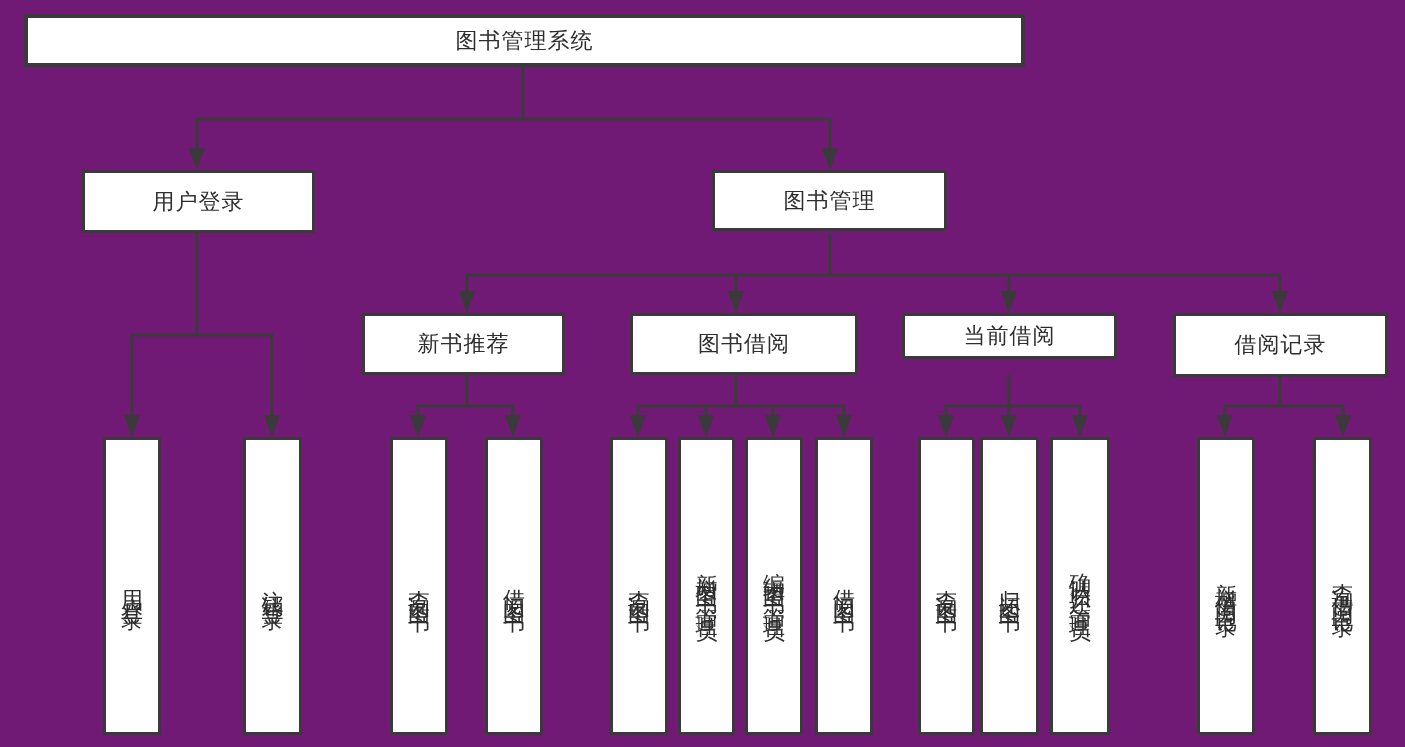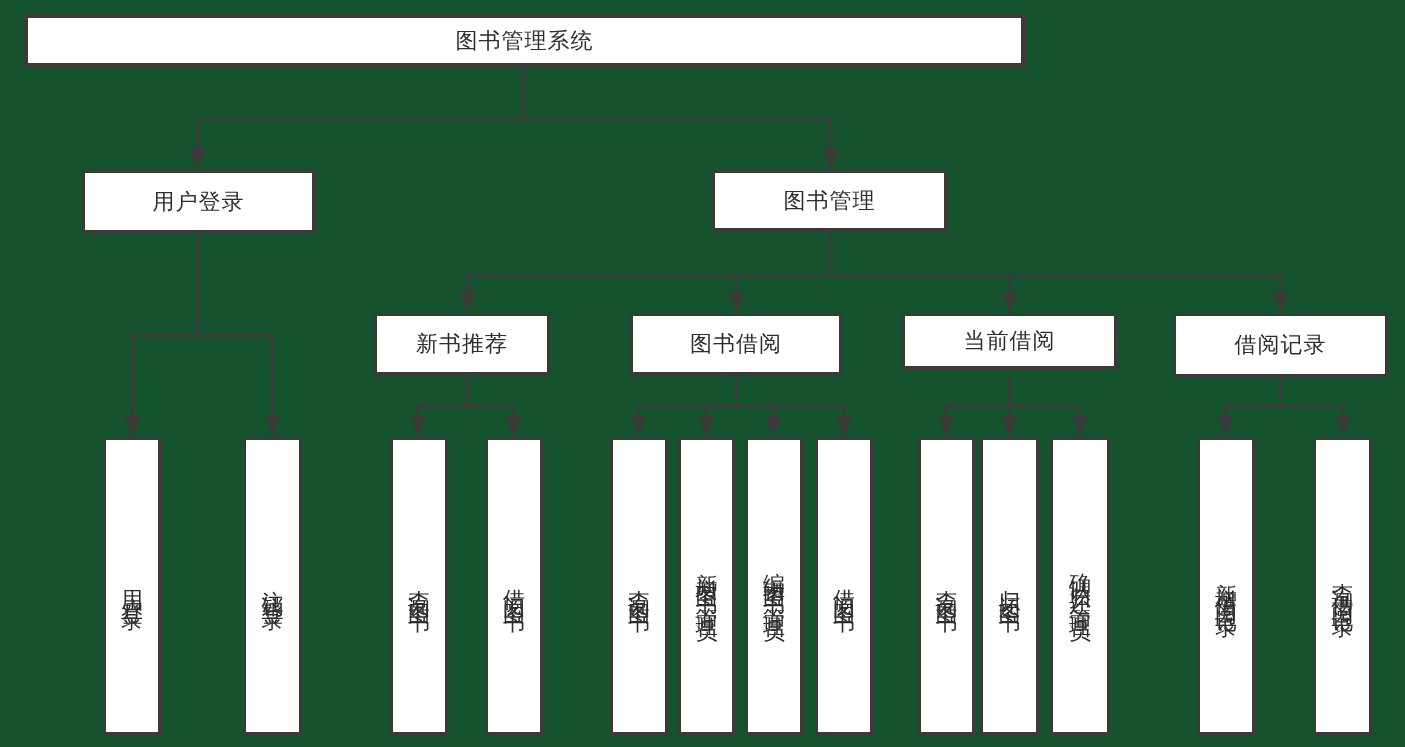"图书管理系统" .canvas { background: #14532d -> #701a75 }
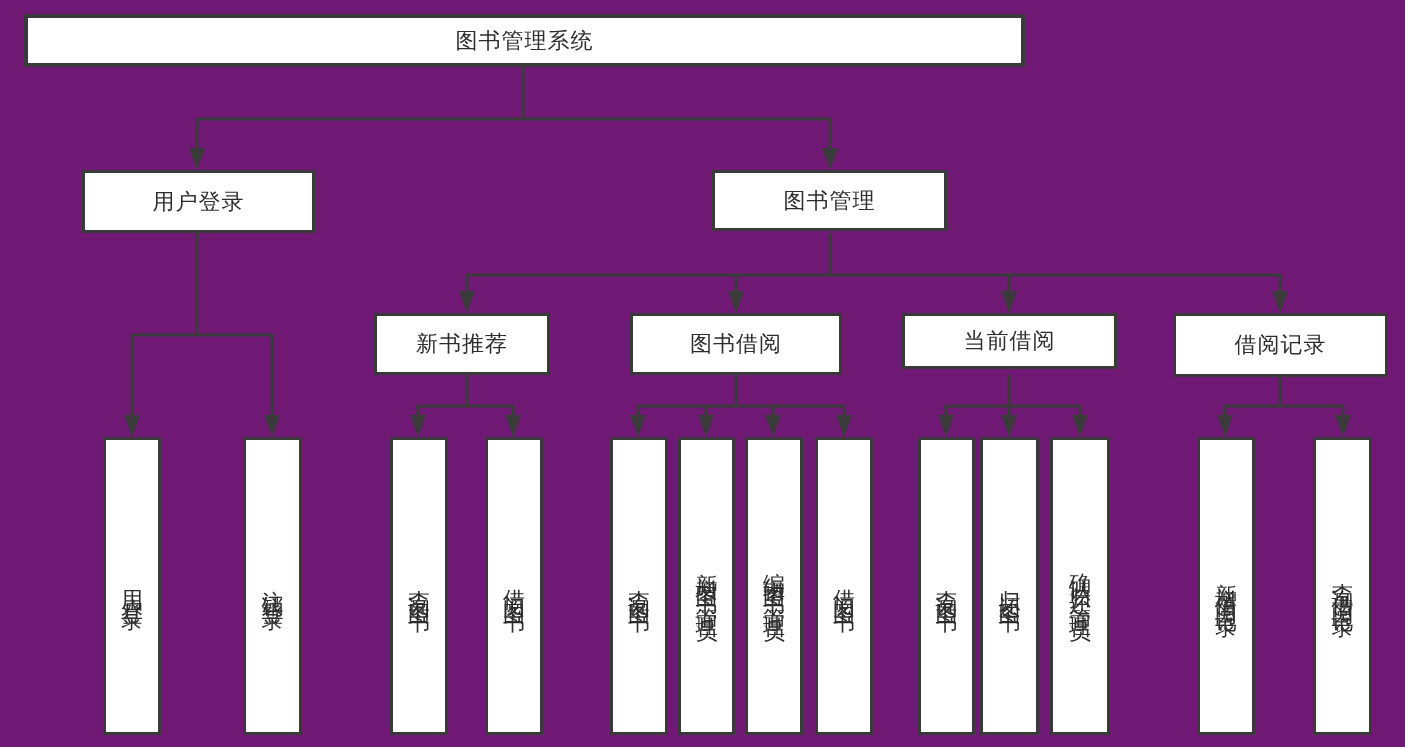"新书推荐" div.node { left: 374px -> 362px; width: 176px -> 203px }
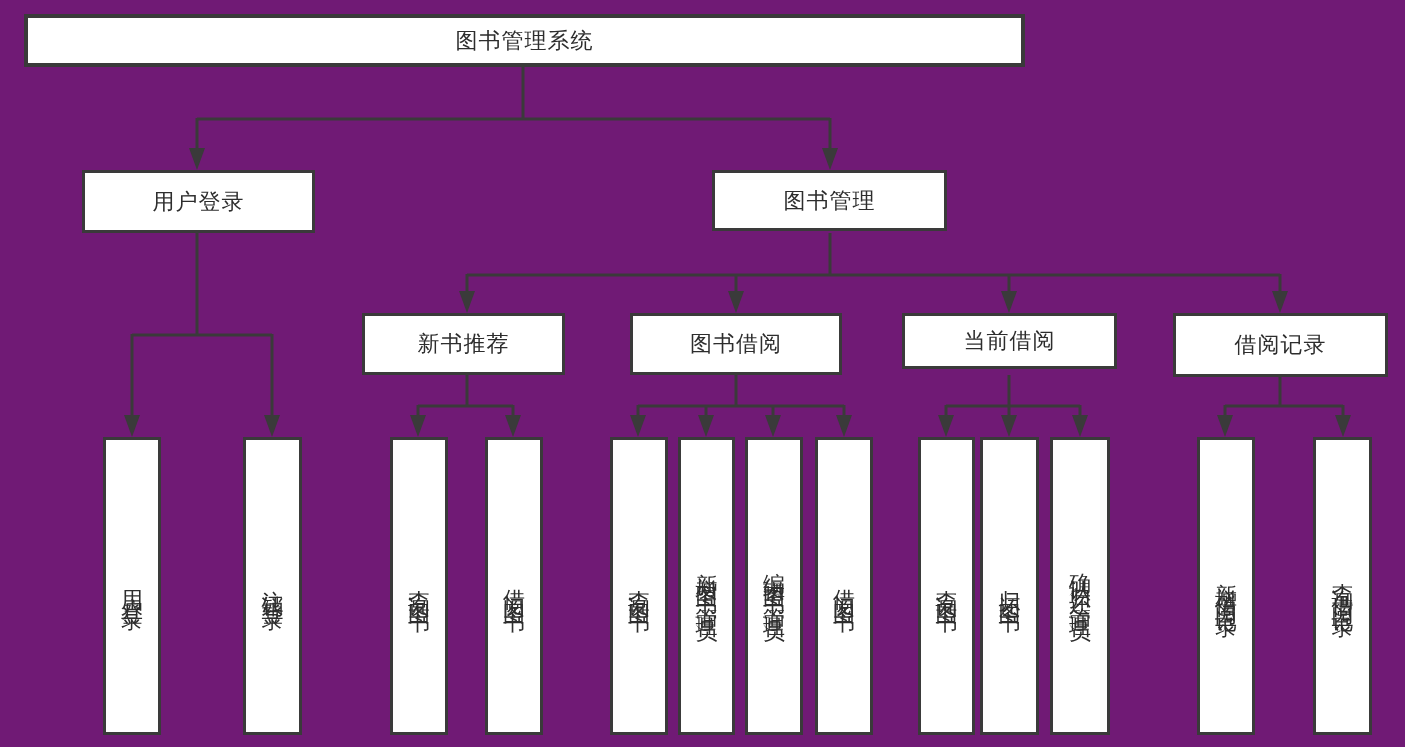"图书借阅" div.node { width: 212px -> 228px }
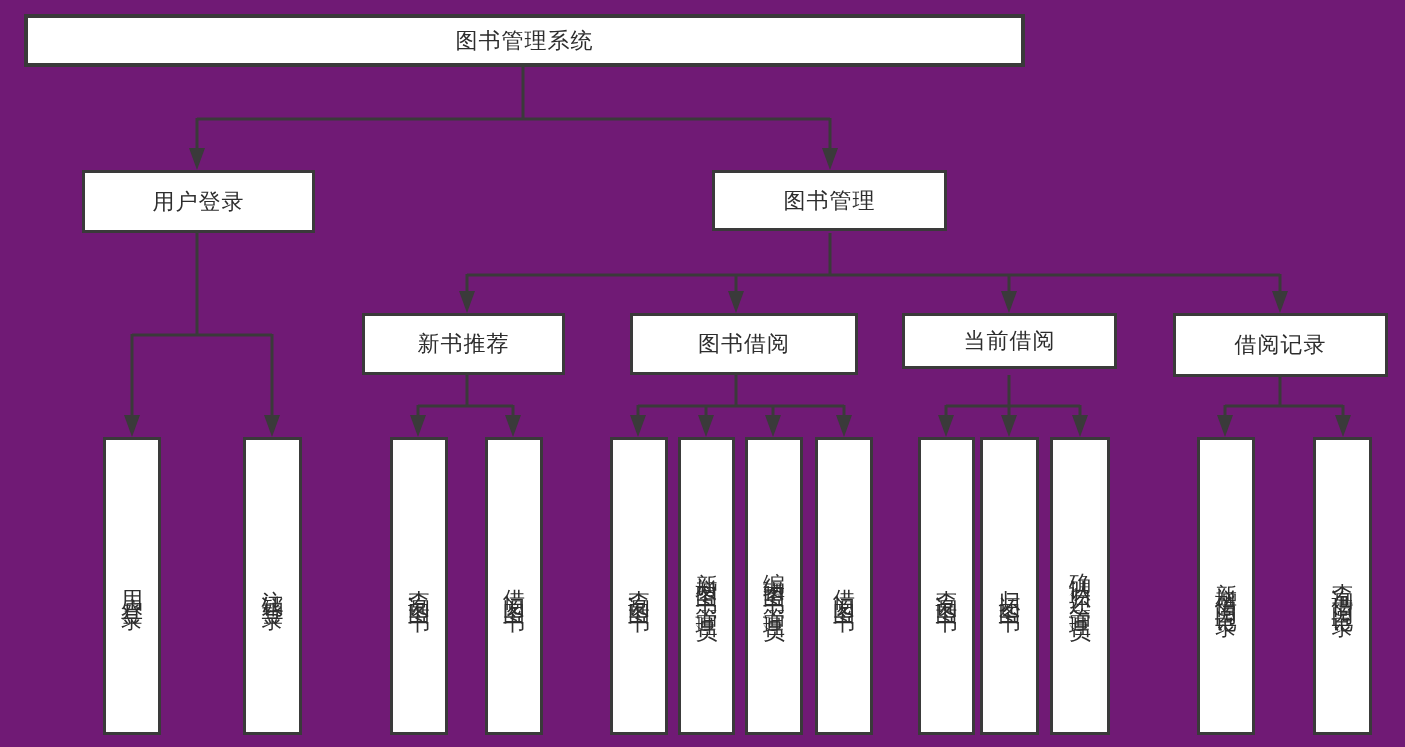"当前借阅" div.node { height: 56px -> 46px }
